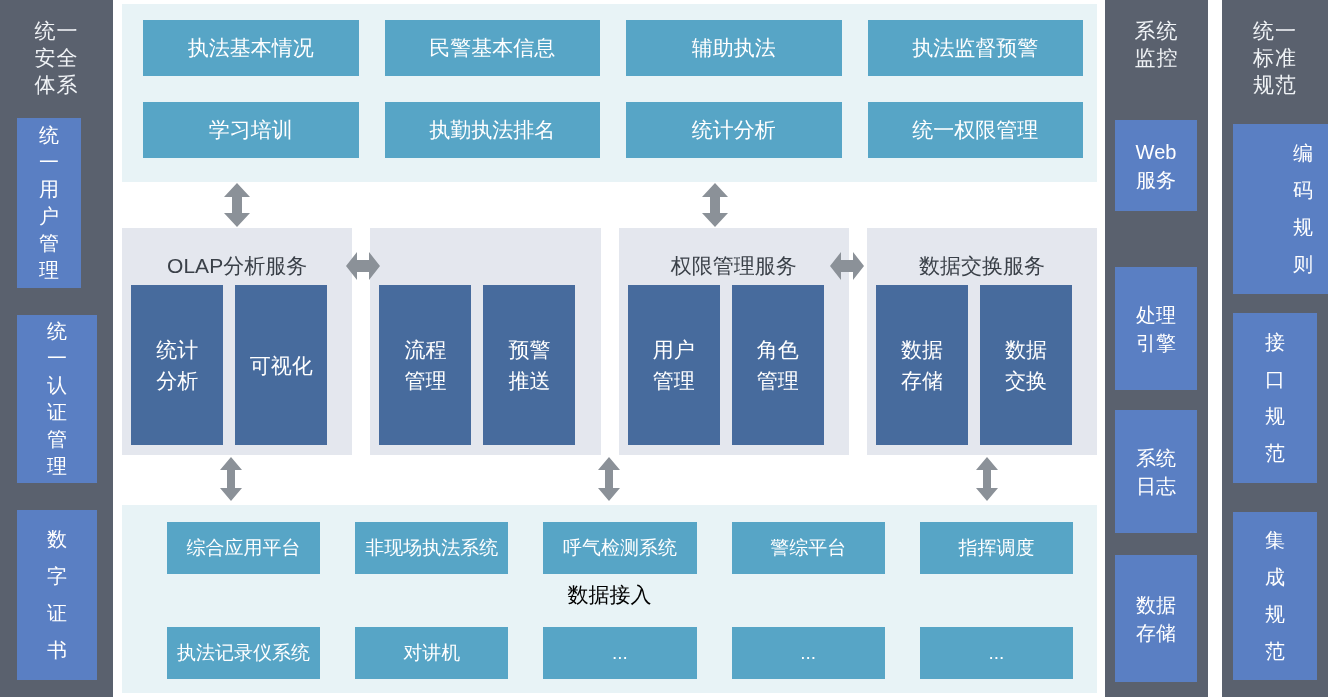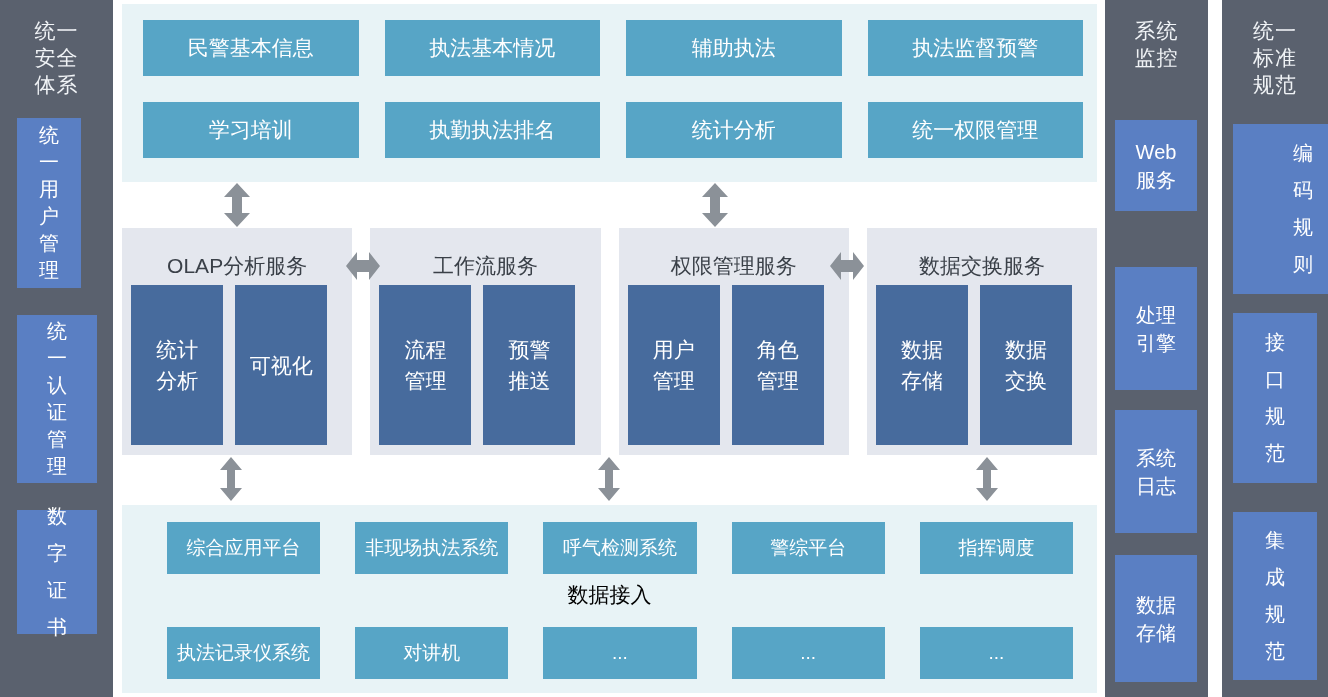"民警基本信息" div.app-box { order: before "执法基本情况" -> after "执法基本情况" }
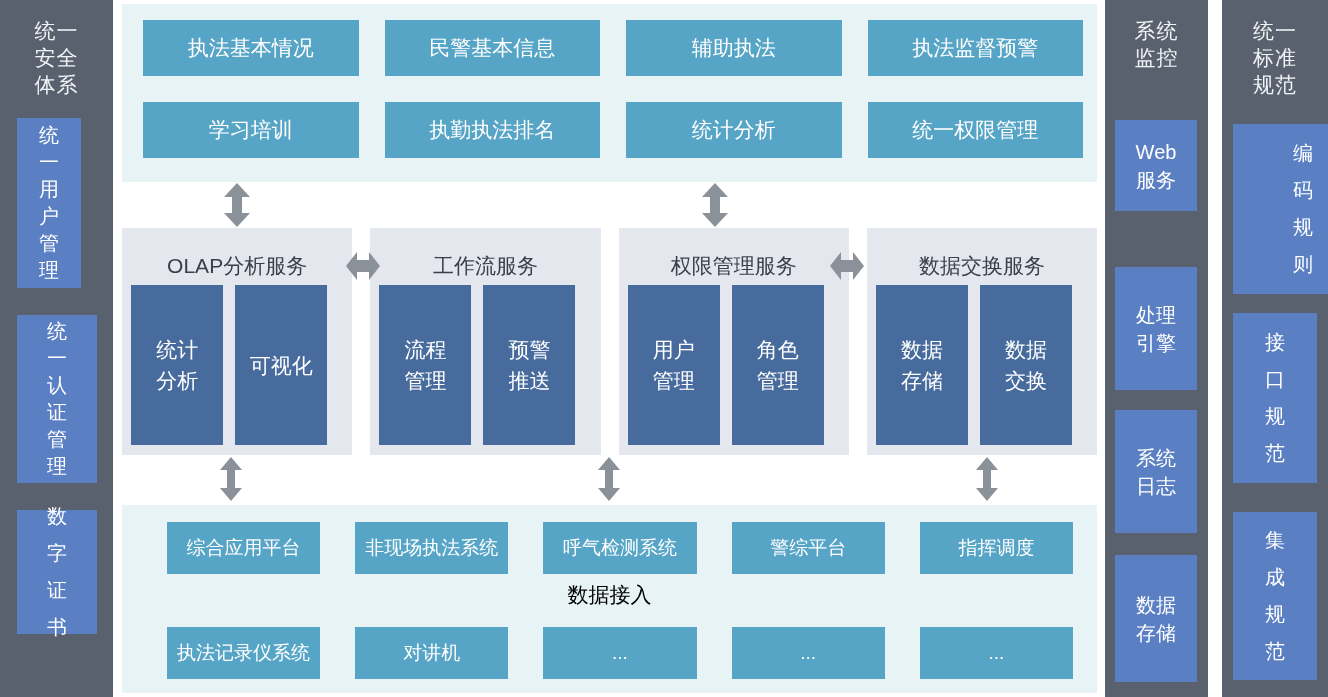"工作流服务" div.panel-title { html: <div>工作流服务</div> -> none }
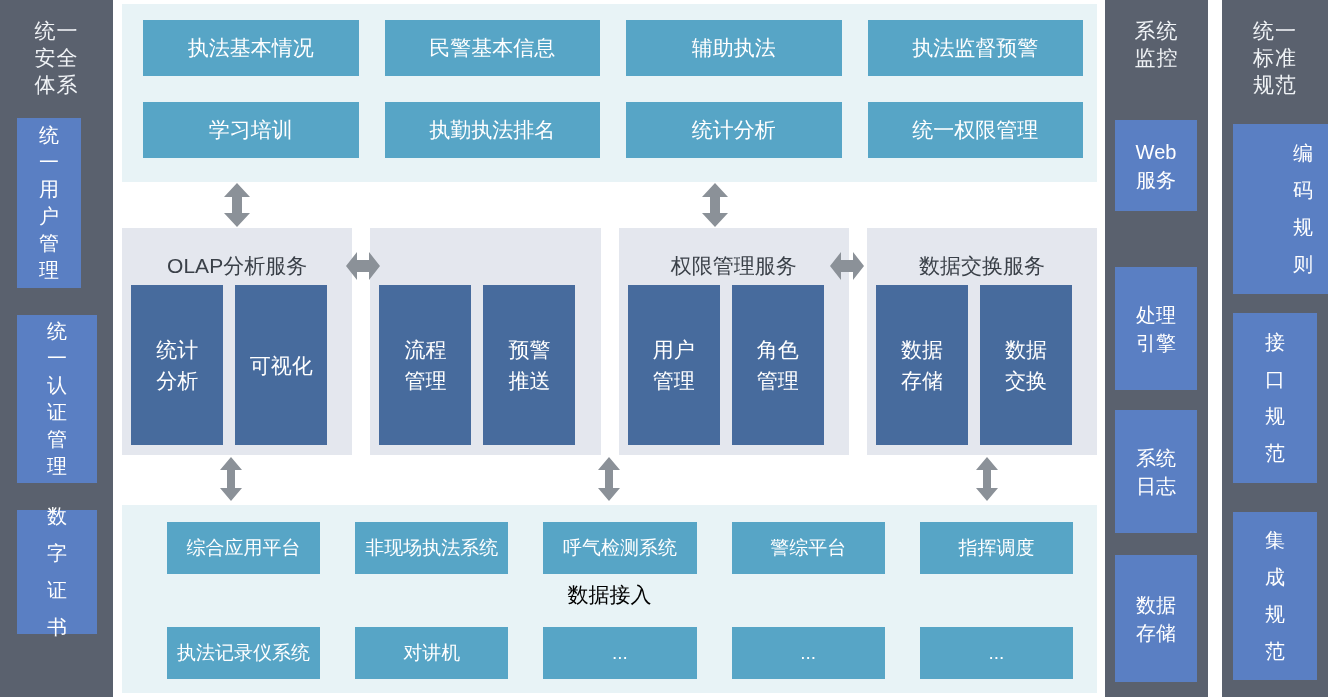"数字证书" #ls-box3 { height: 124px -> 170px }
